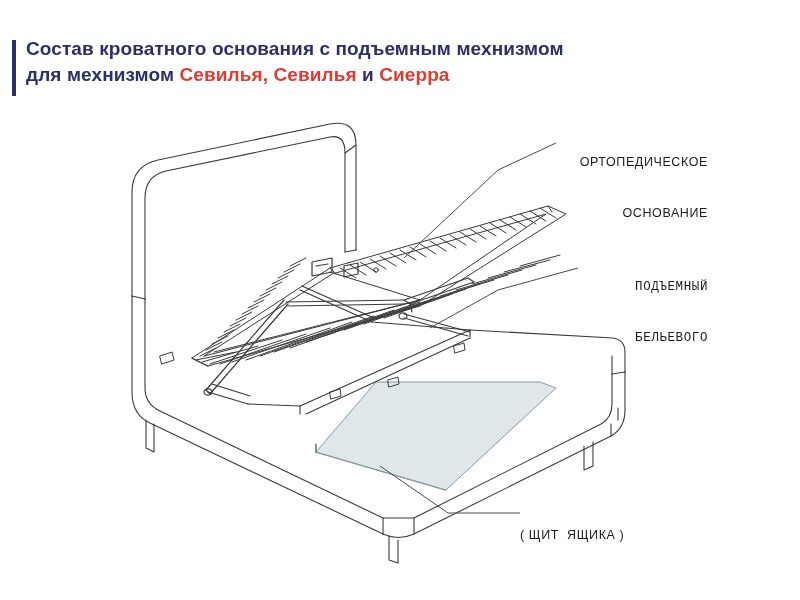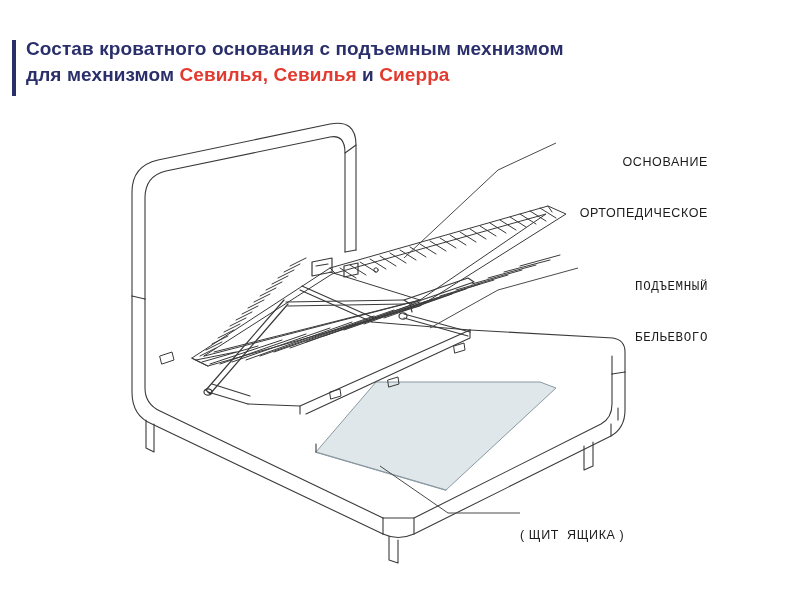"ОСНОВАНИЕ" div { order: before "ОРТОПЕДИЧЕСКОЕ" -> after "ОРТОПЕДИЧЕСКОЕ" }
